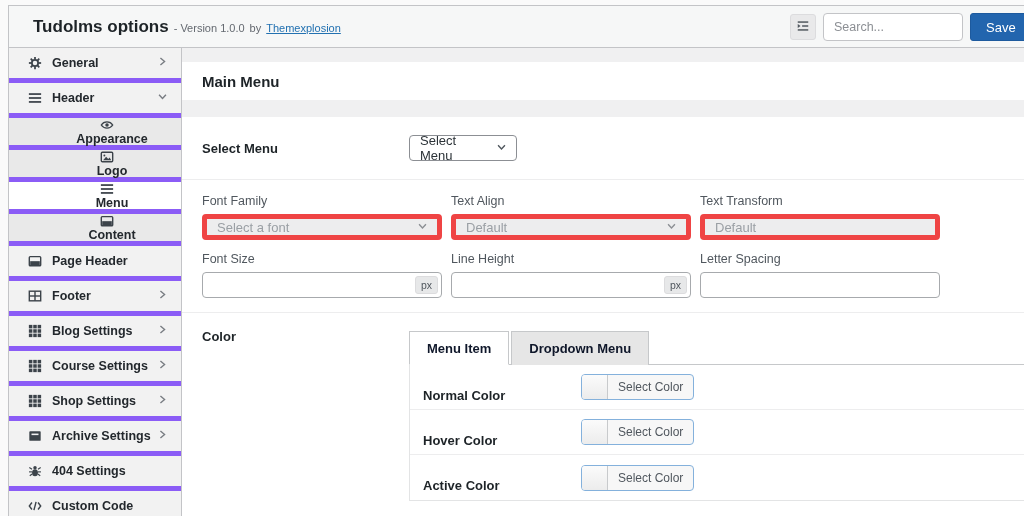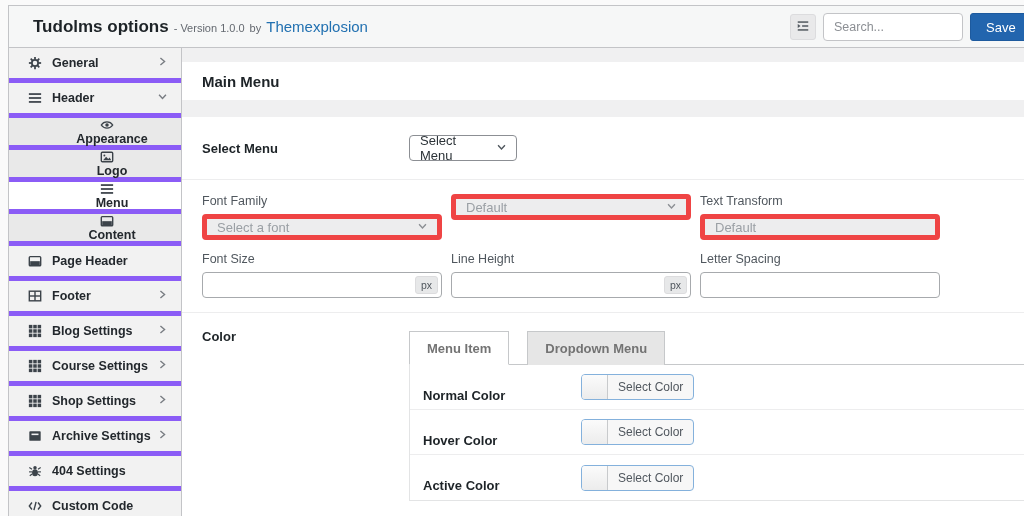"Themexplosion" .vendor-link { font-size: 15px -> 11px; text-decoration: none -> underline }
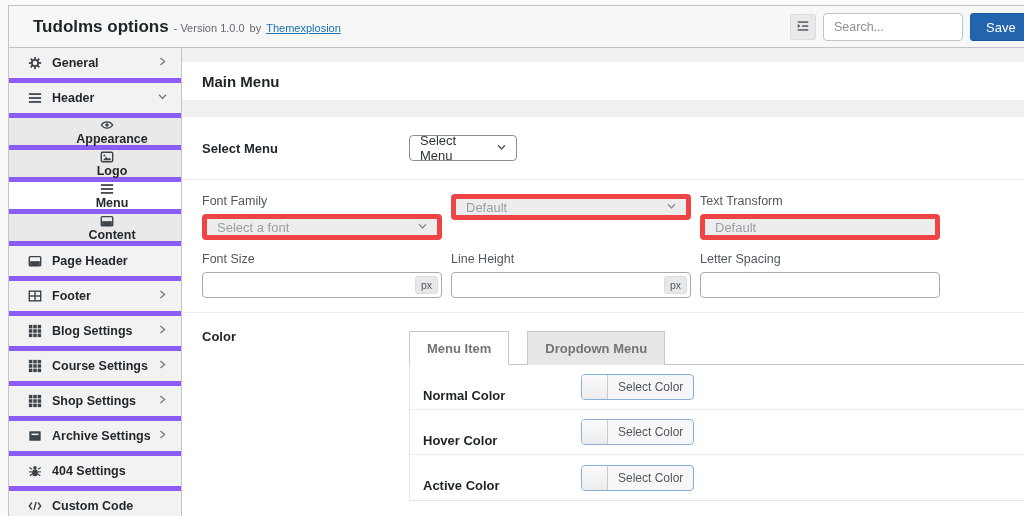"Text Align" div.cell-label { html: none -> <div>Text Align</div> }
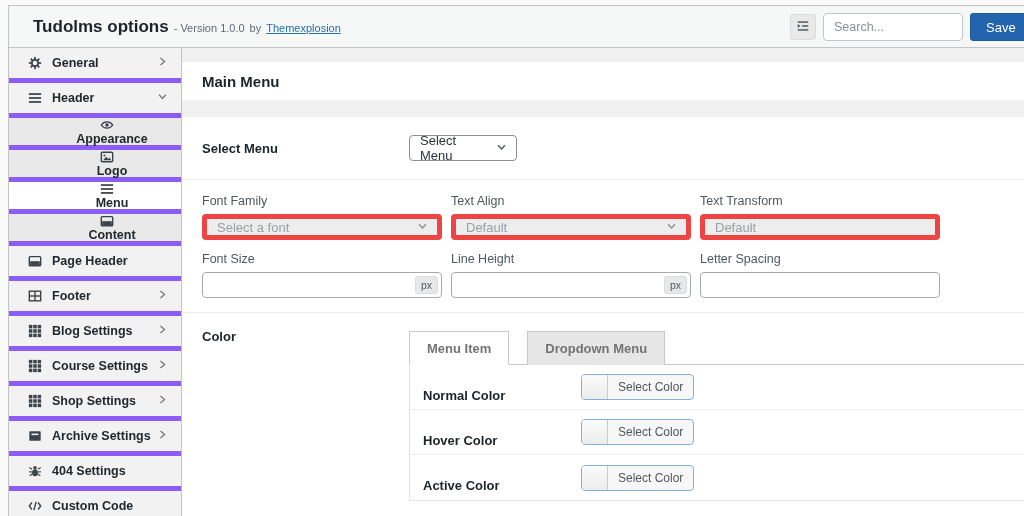"Menu Item" .tab { color: #737373 -> #0f172a; margin-right: 18px -> 2px }
